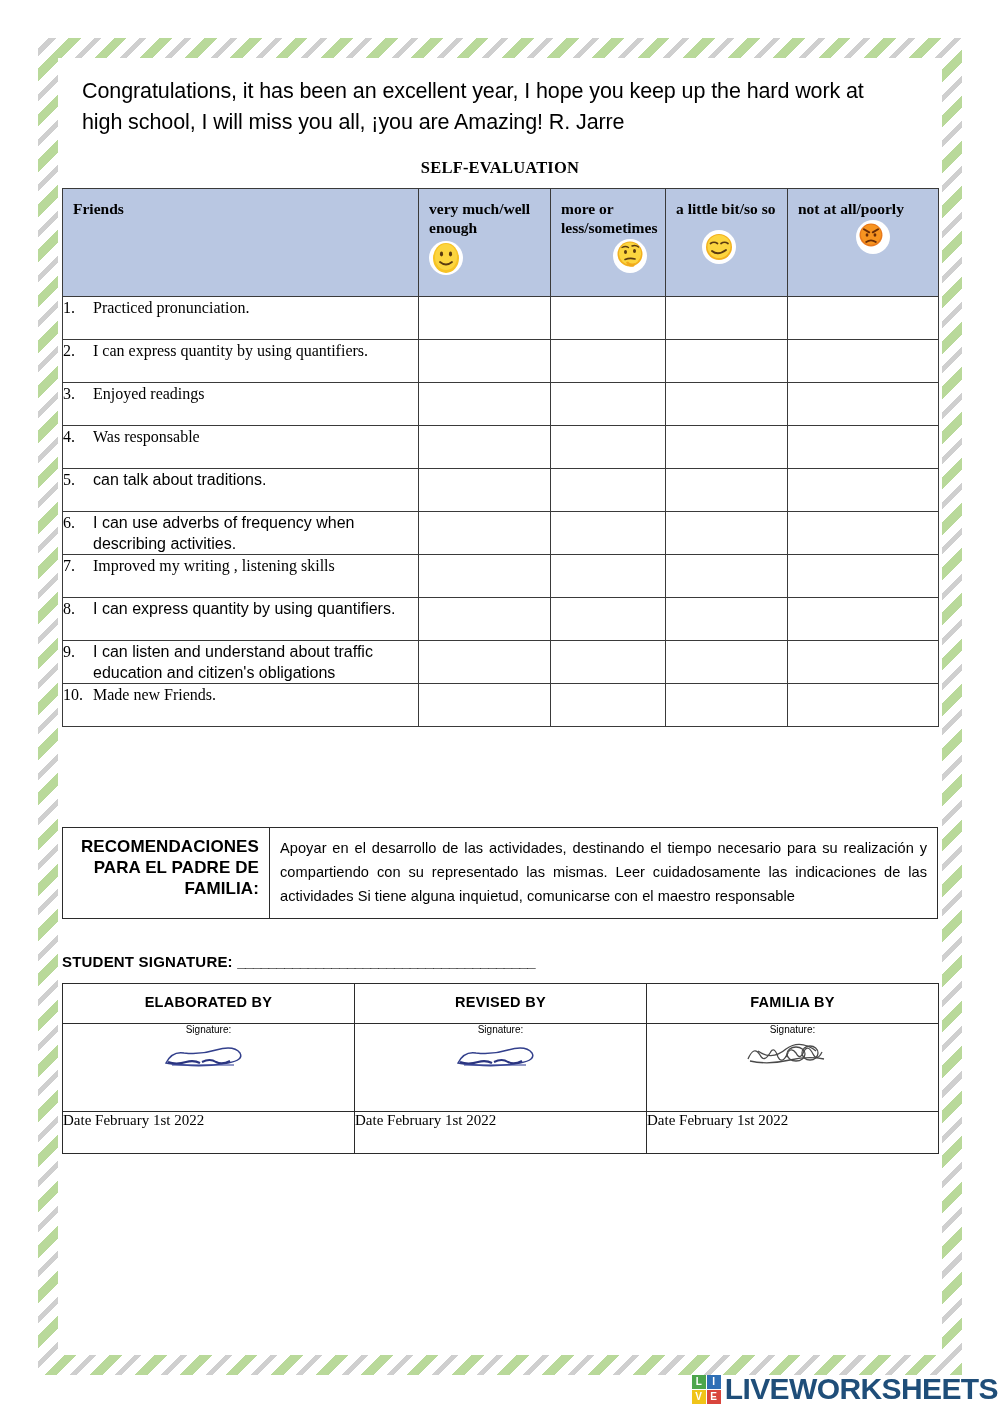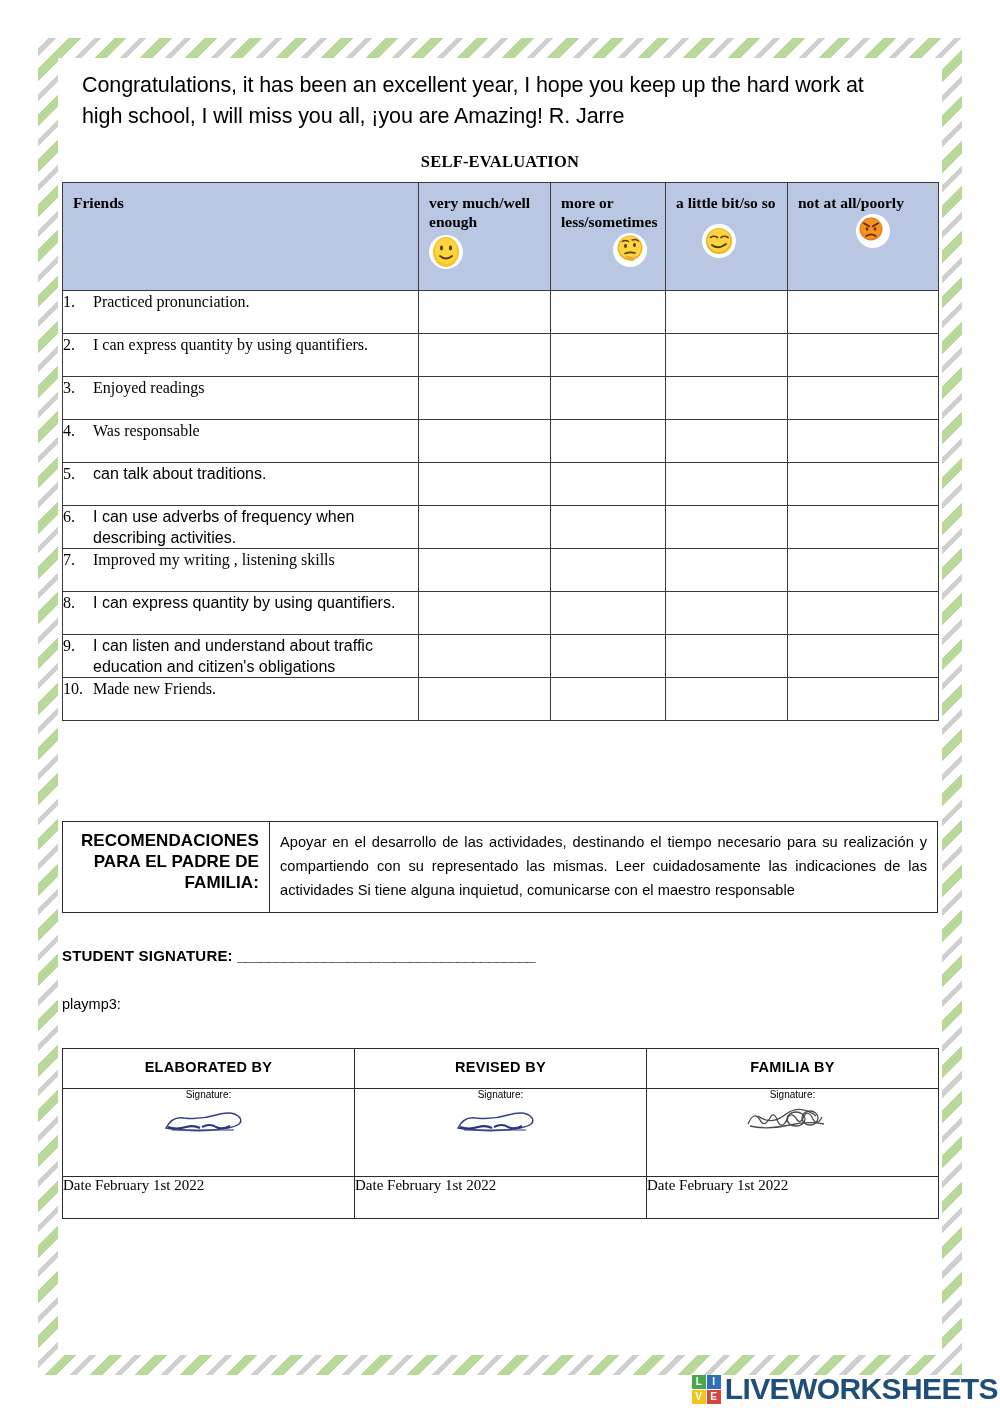"Congratulations, it has been an" #content { top: 48px -> 54px }
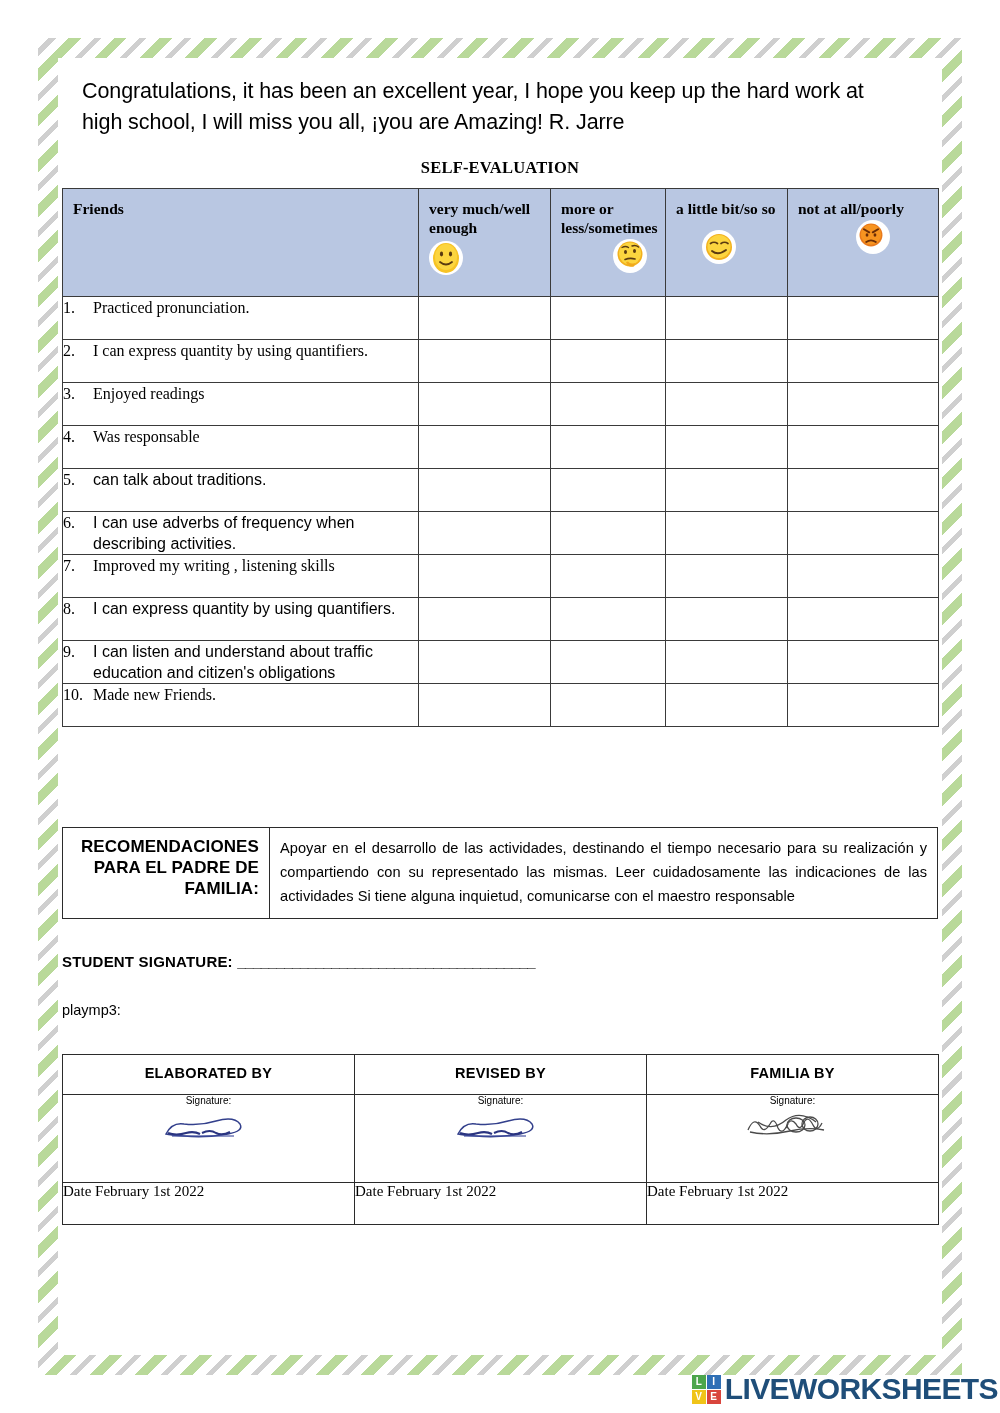"playmp3:" div.playmp3 { html: <div>playmp3:</div> -> none }
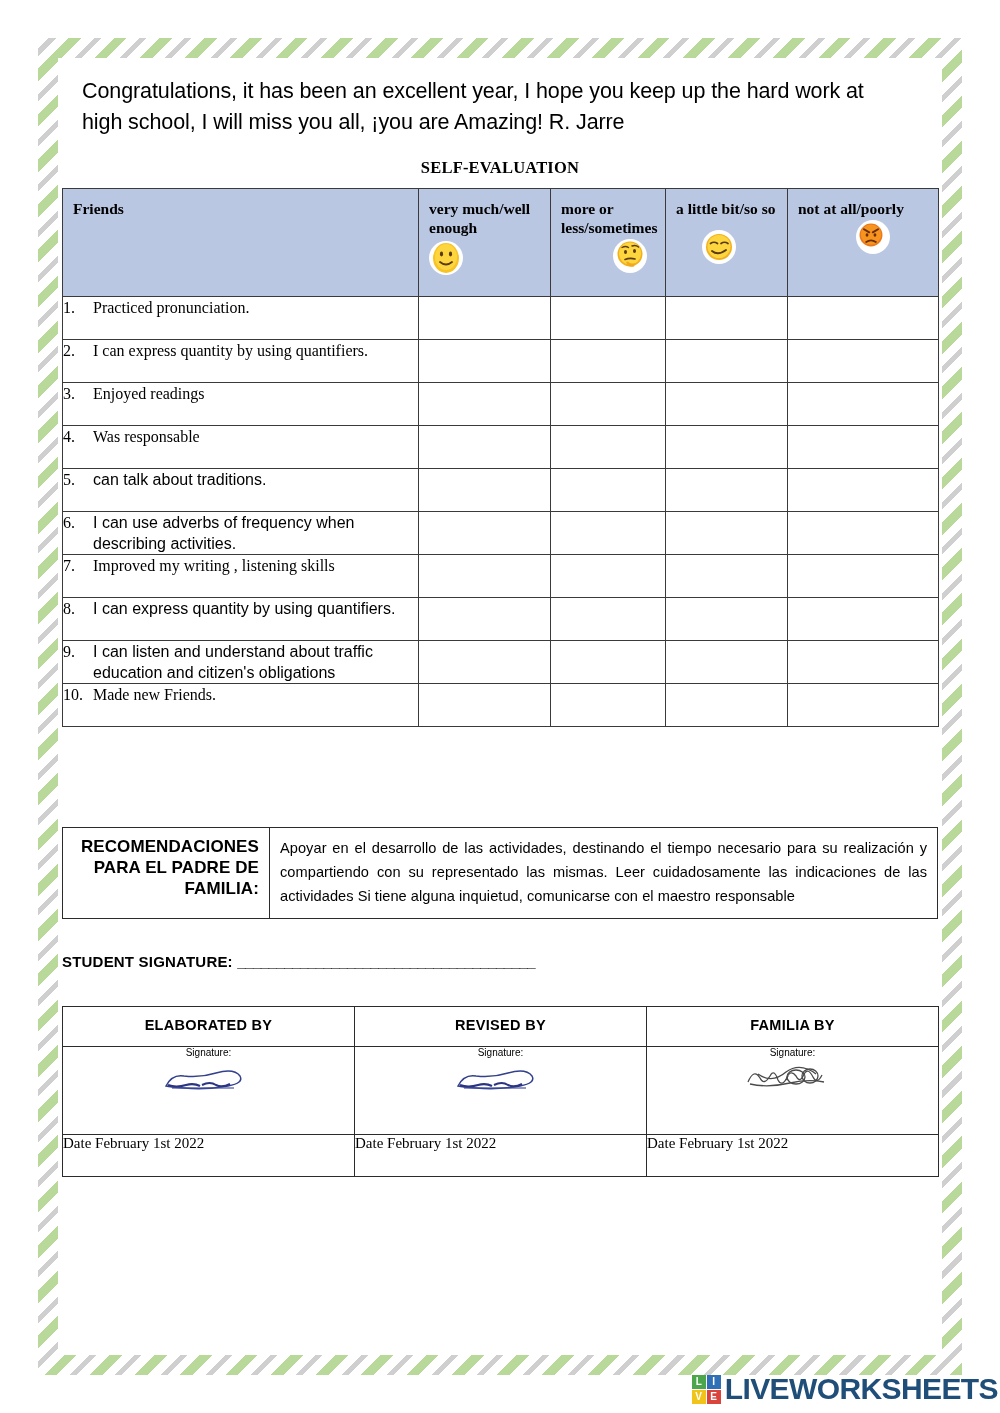"ELABORATED BY" table.approvals { margin-top: 36px -> 13px }
